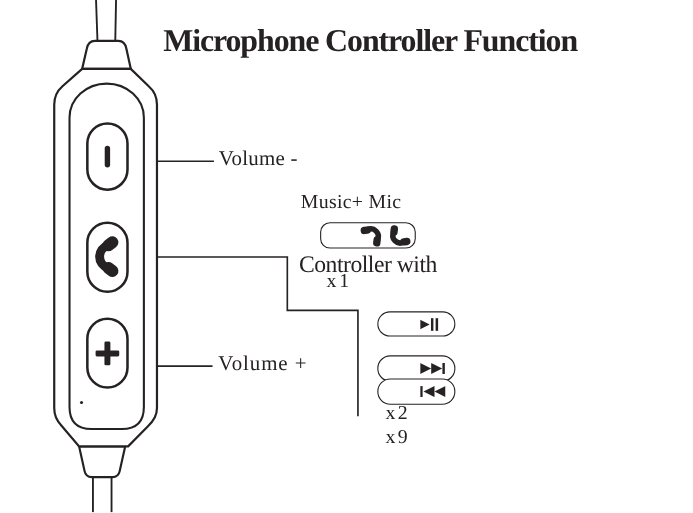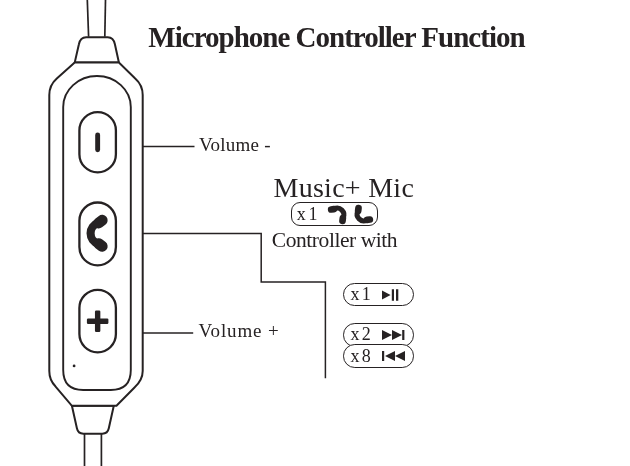"Music+ Mic" .lbl-music { font-size: 28px -> 18px }
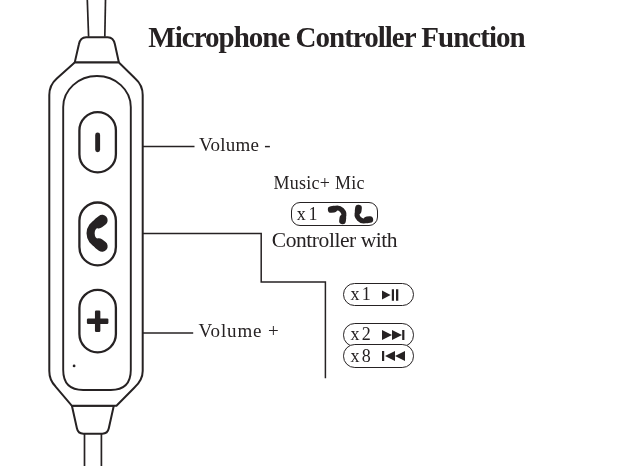"x 1" .box .presses { margin-top: none -> 41px }
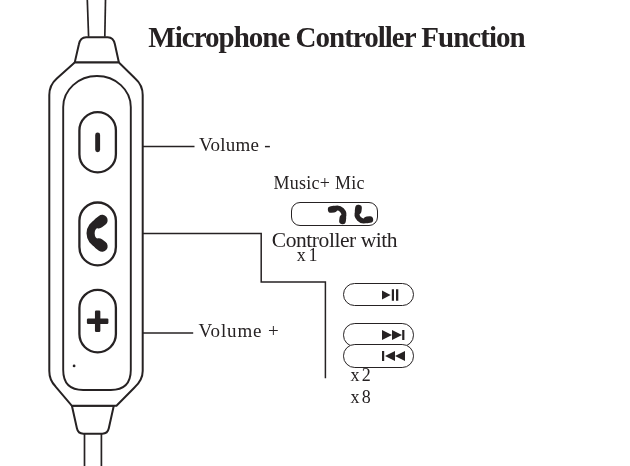"x 8" span.presses { text: 8 -> 9 }
